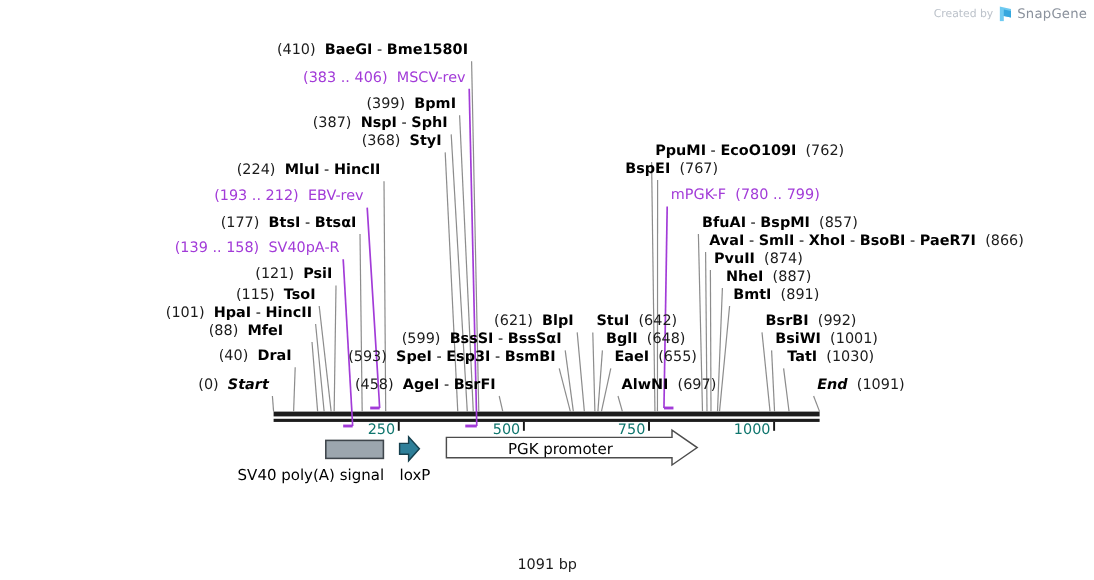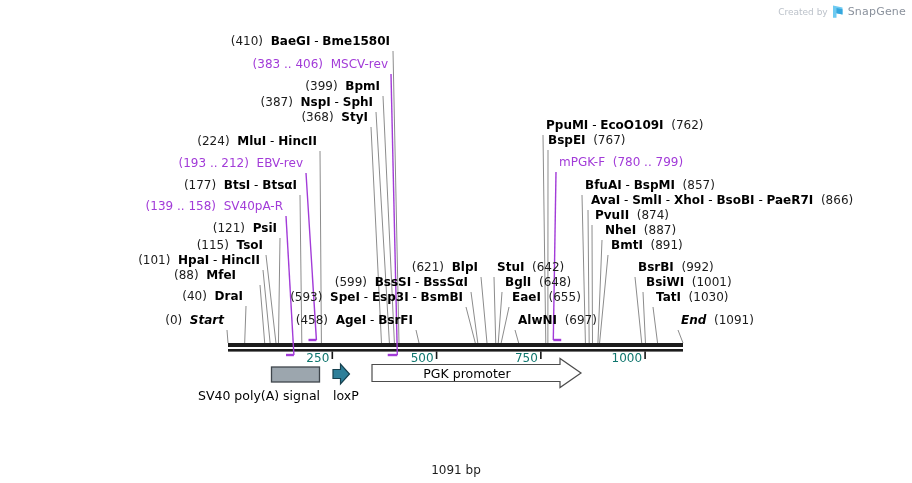"BspEI (767)" div.site-label { left: 548px -> 521px }
